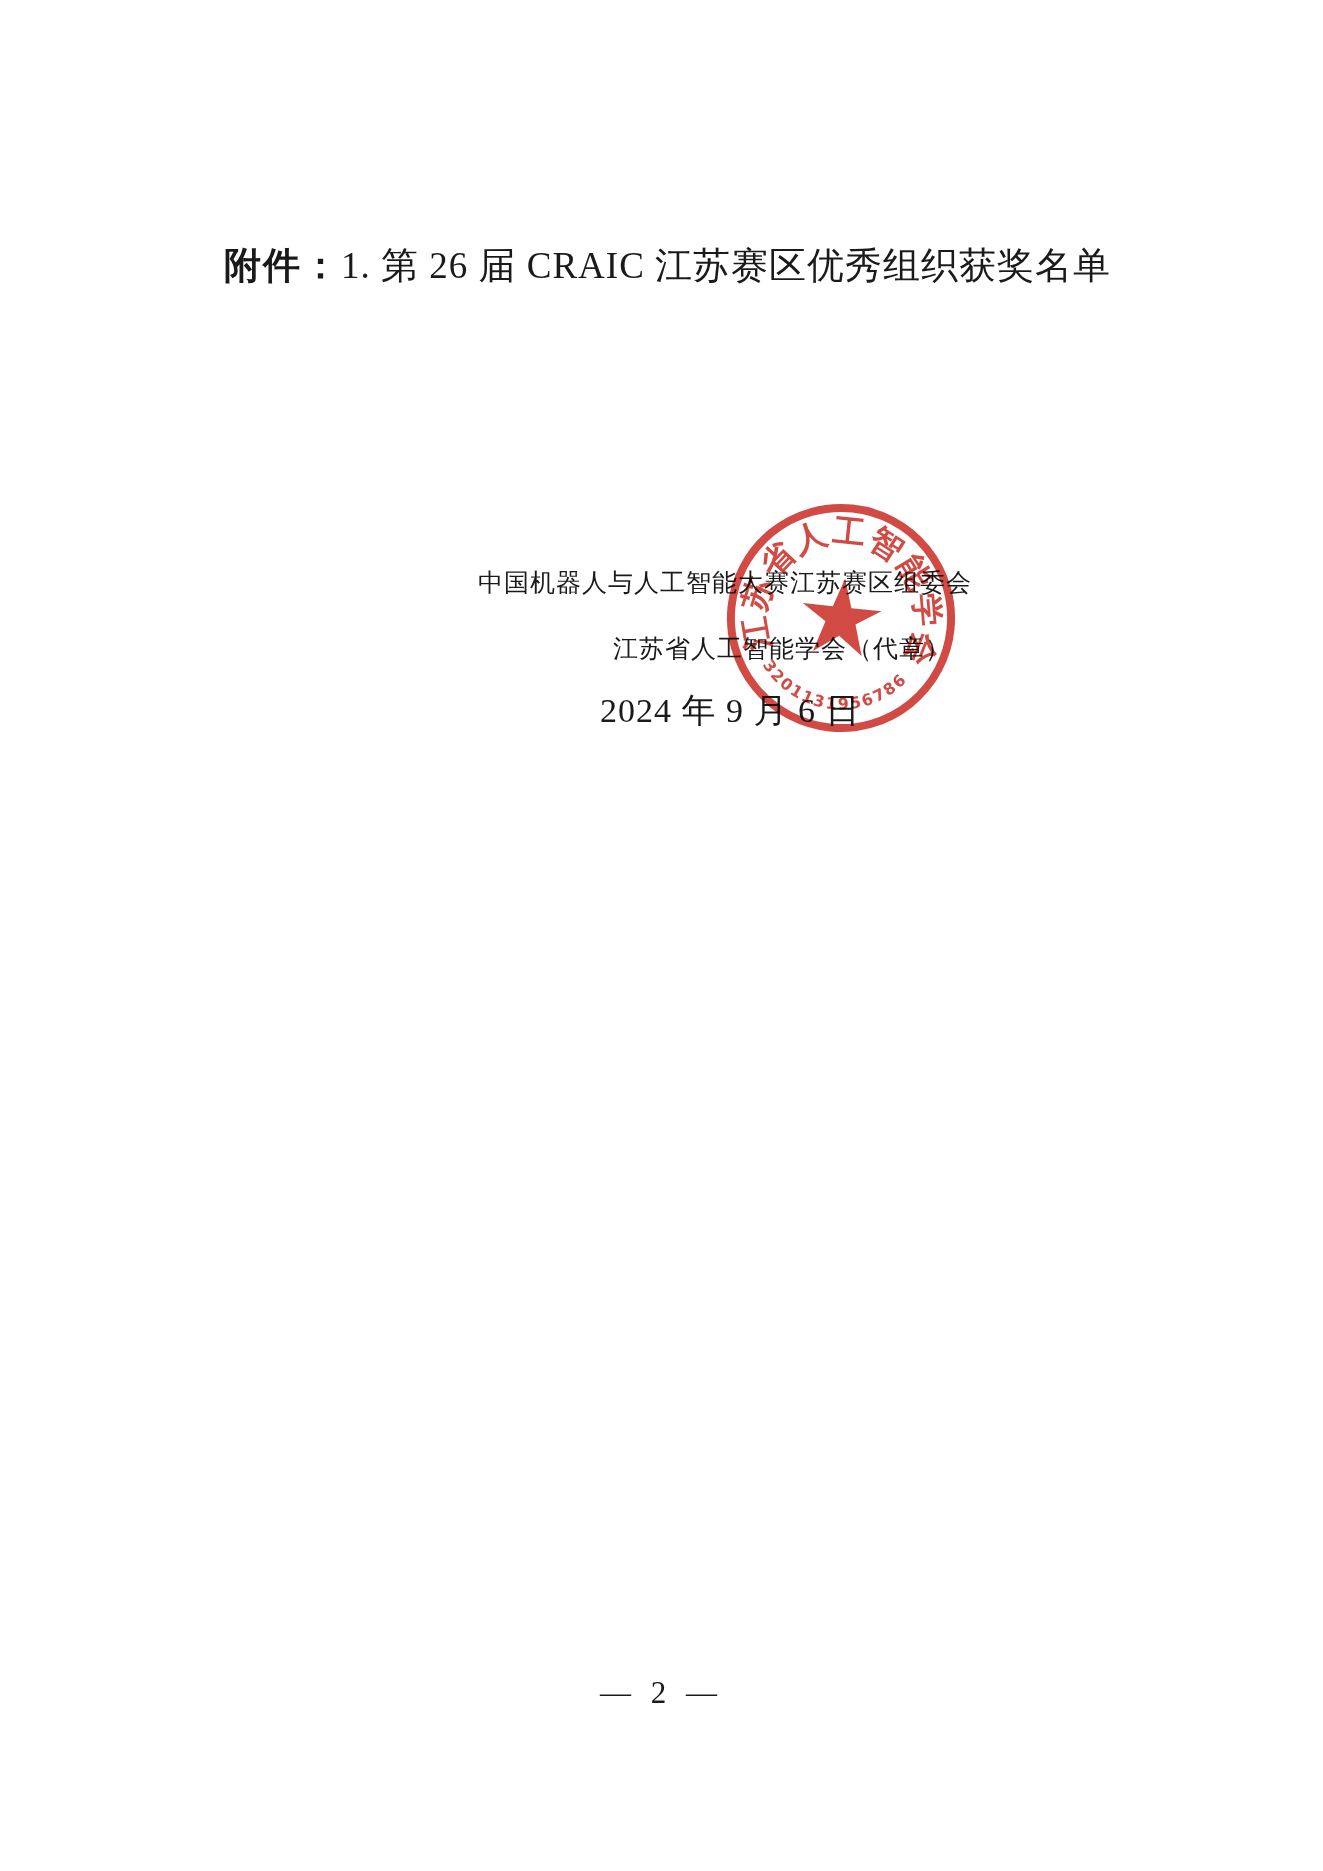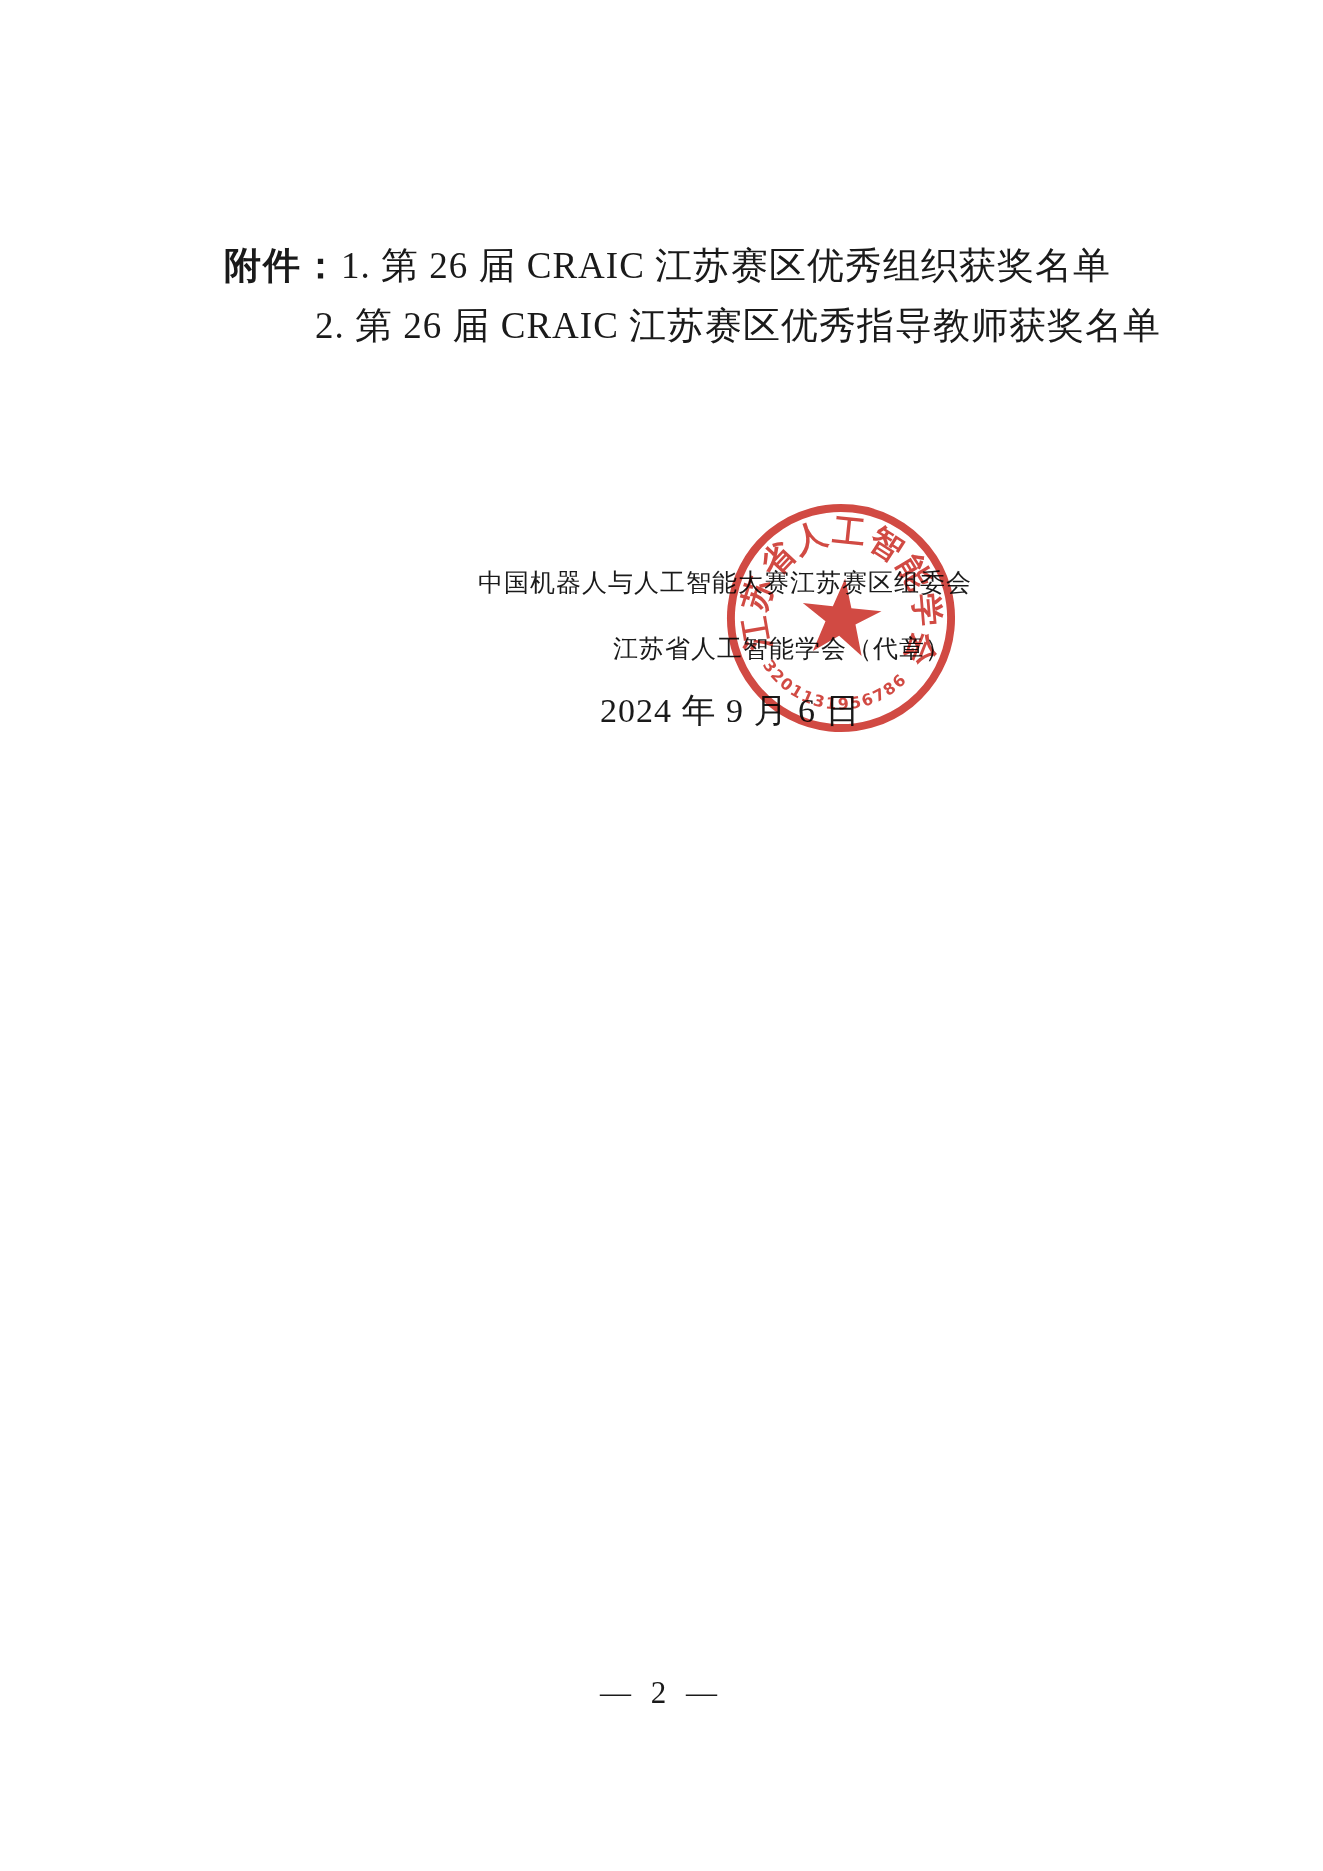"2. 第 26 届 CRAIC" div.txt { html: <div> <span>2. 第 26 届 CRAIC 江苏赛区优秀指导教师获奖名单</span> </div> -> none }
